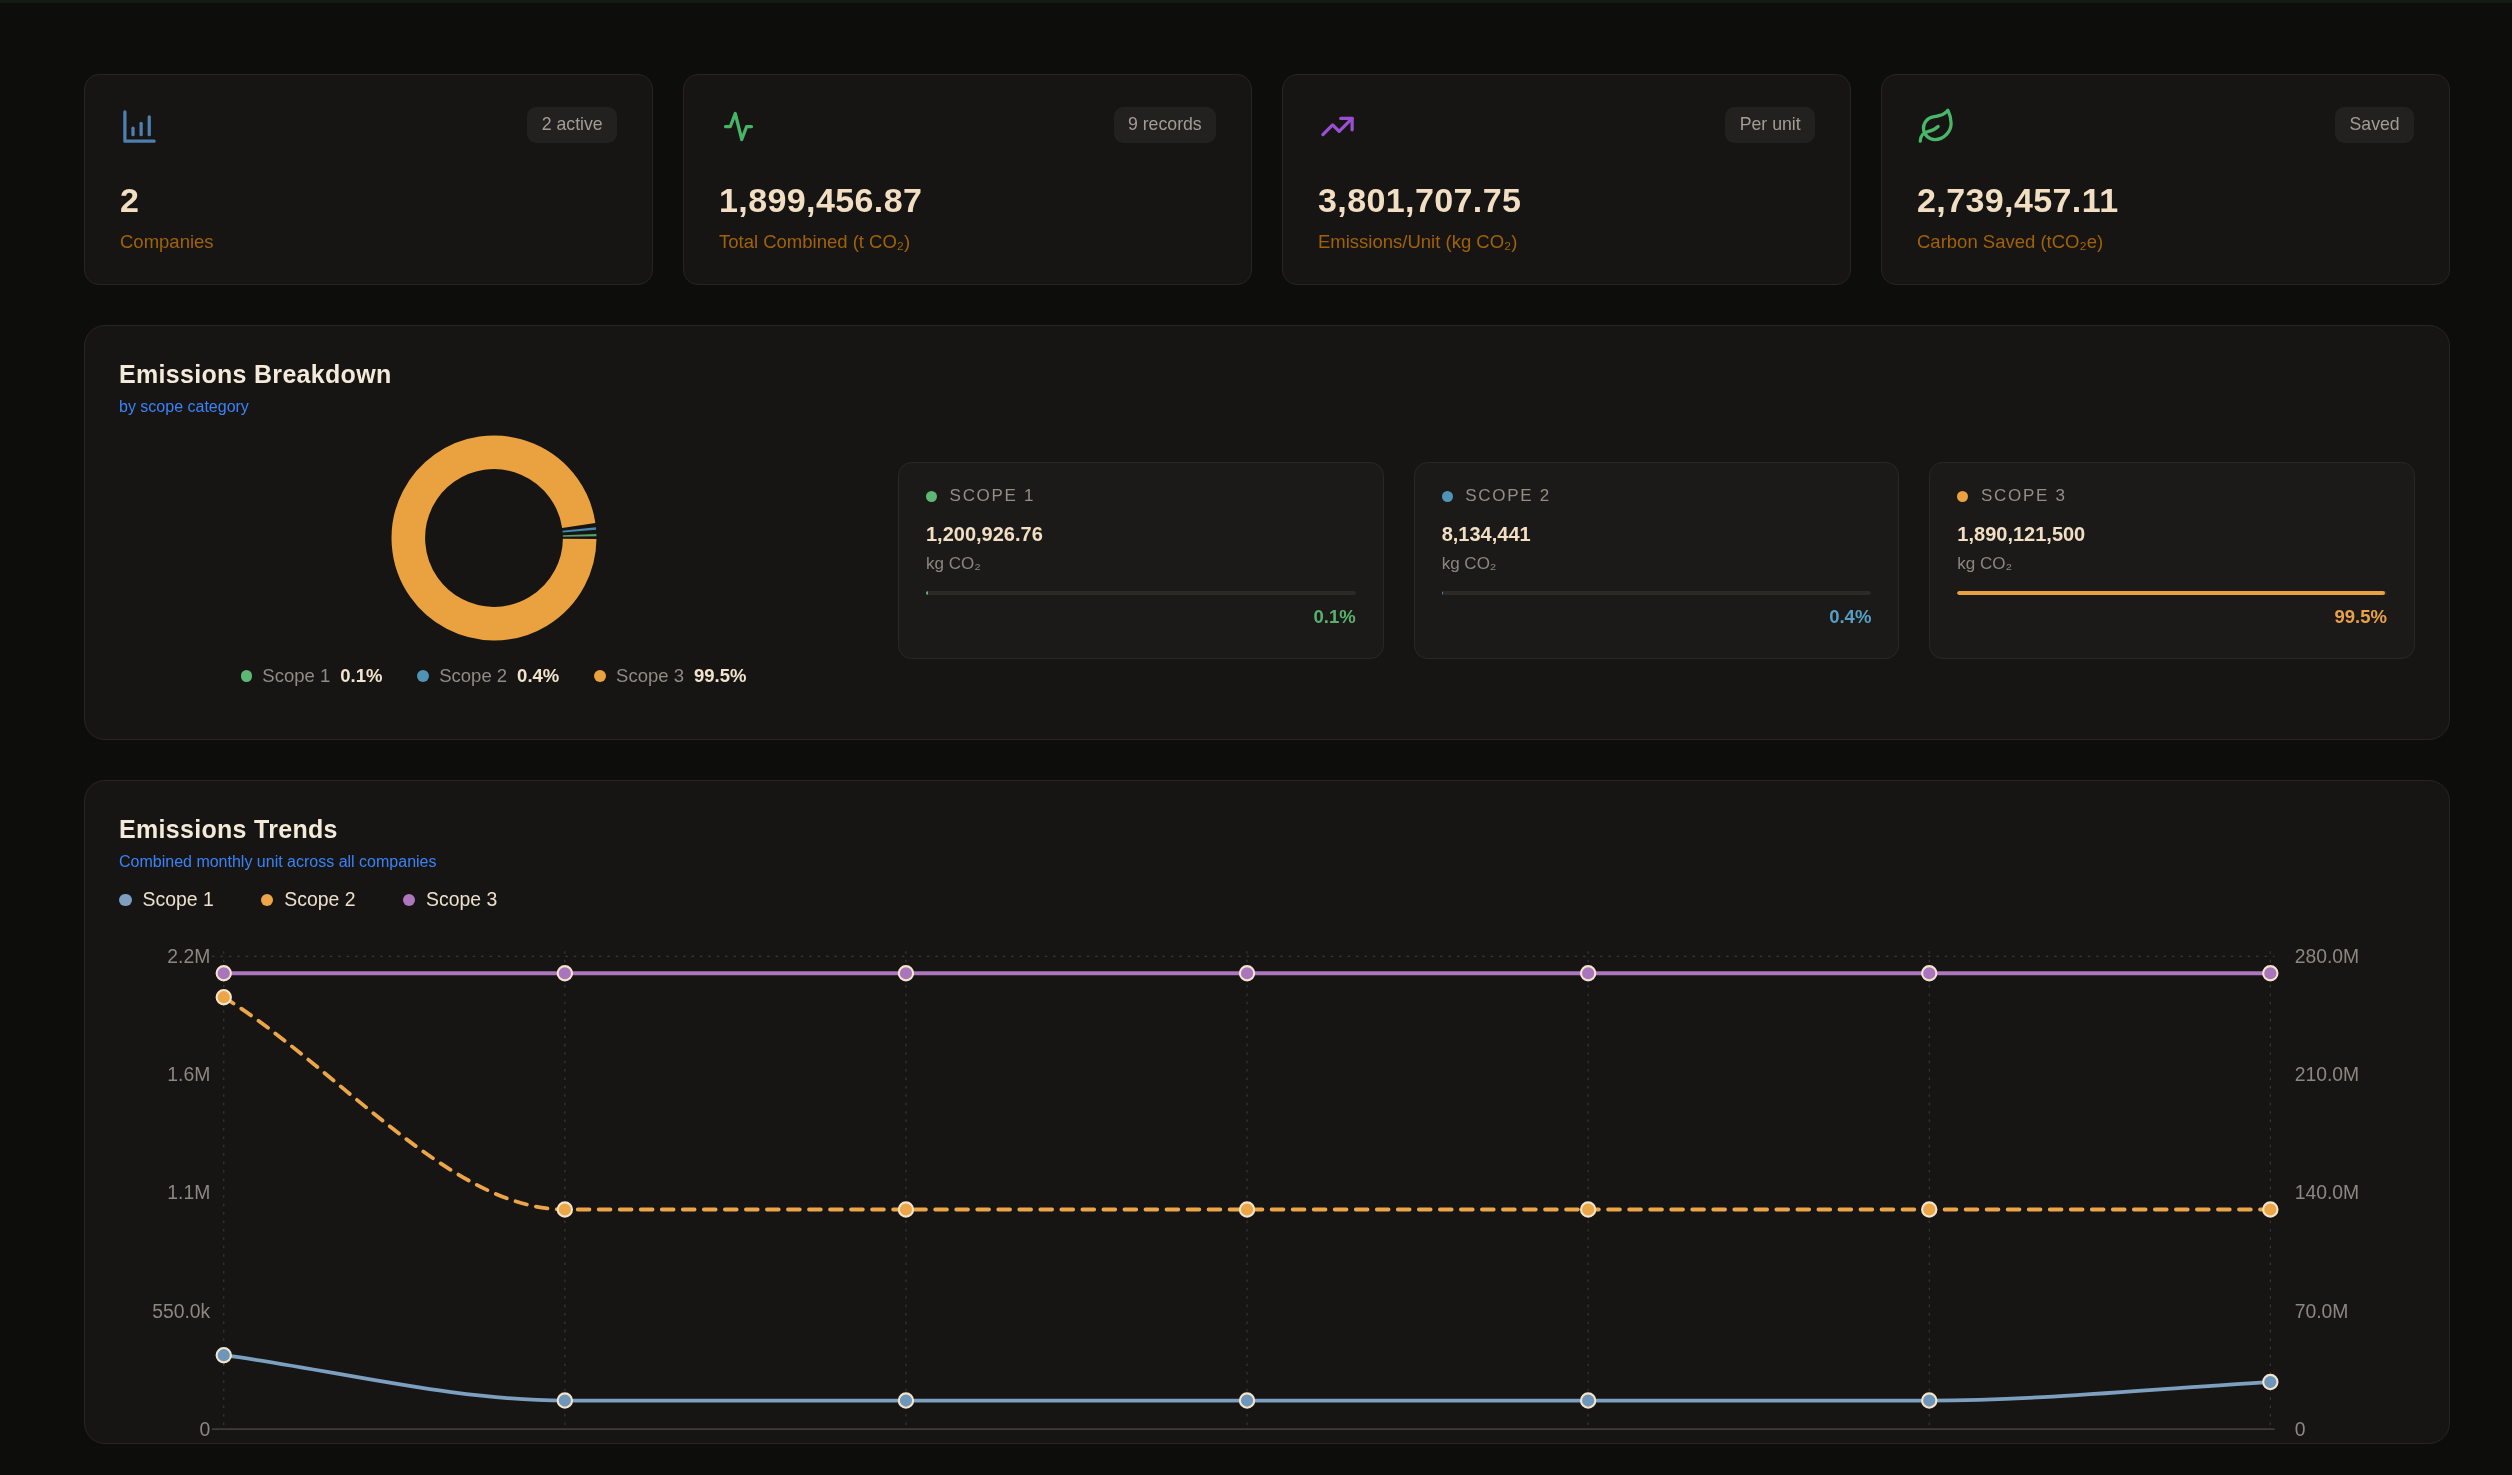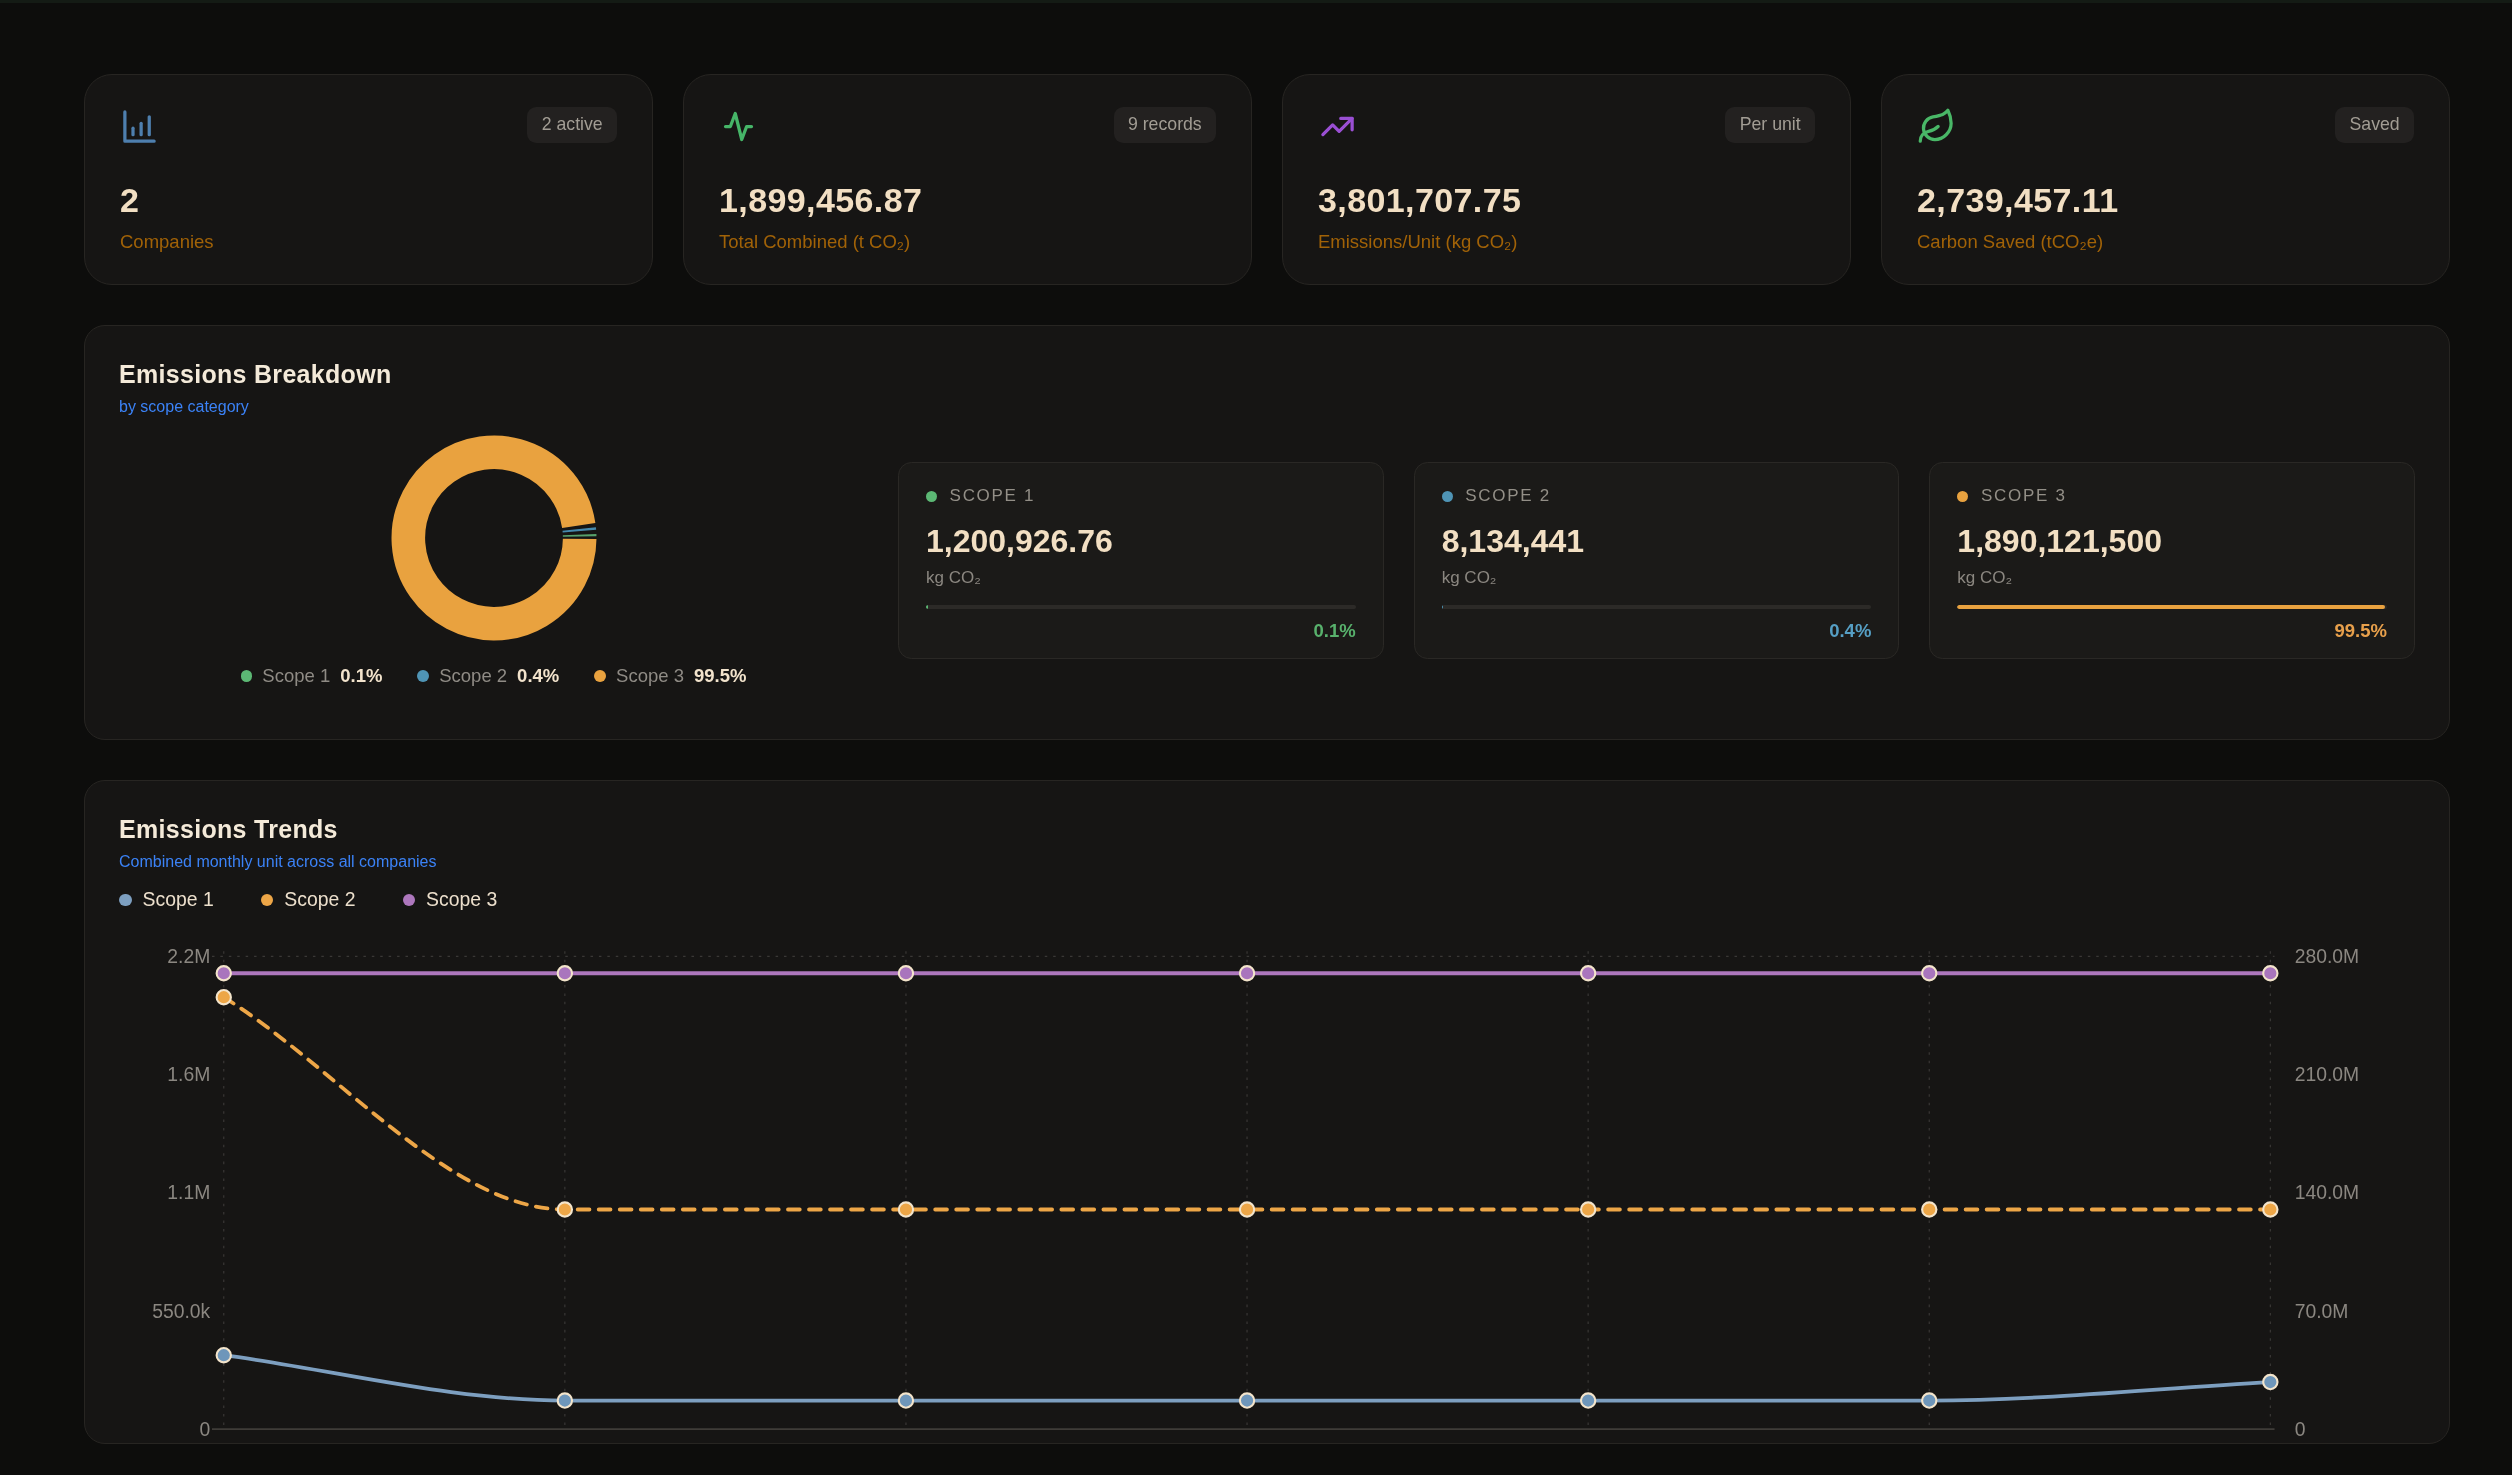"2 active" .card { border-radius: 28px -> 15px }
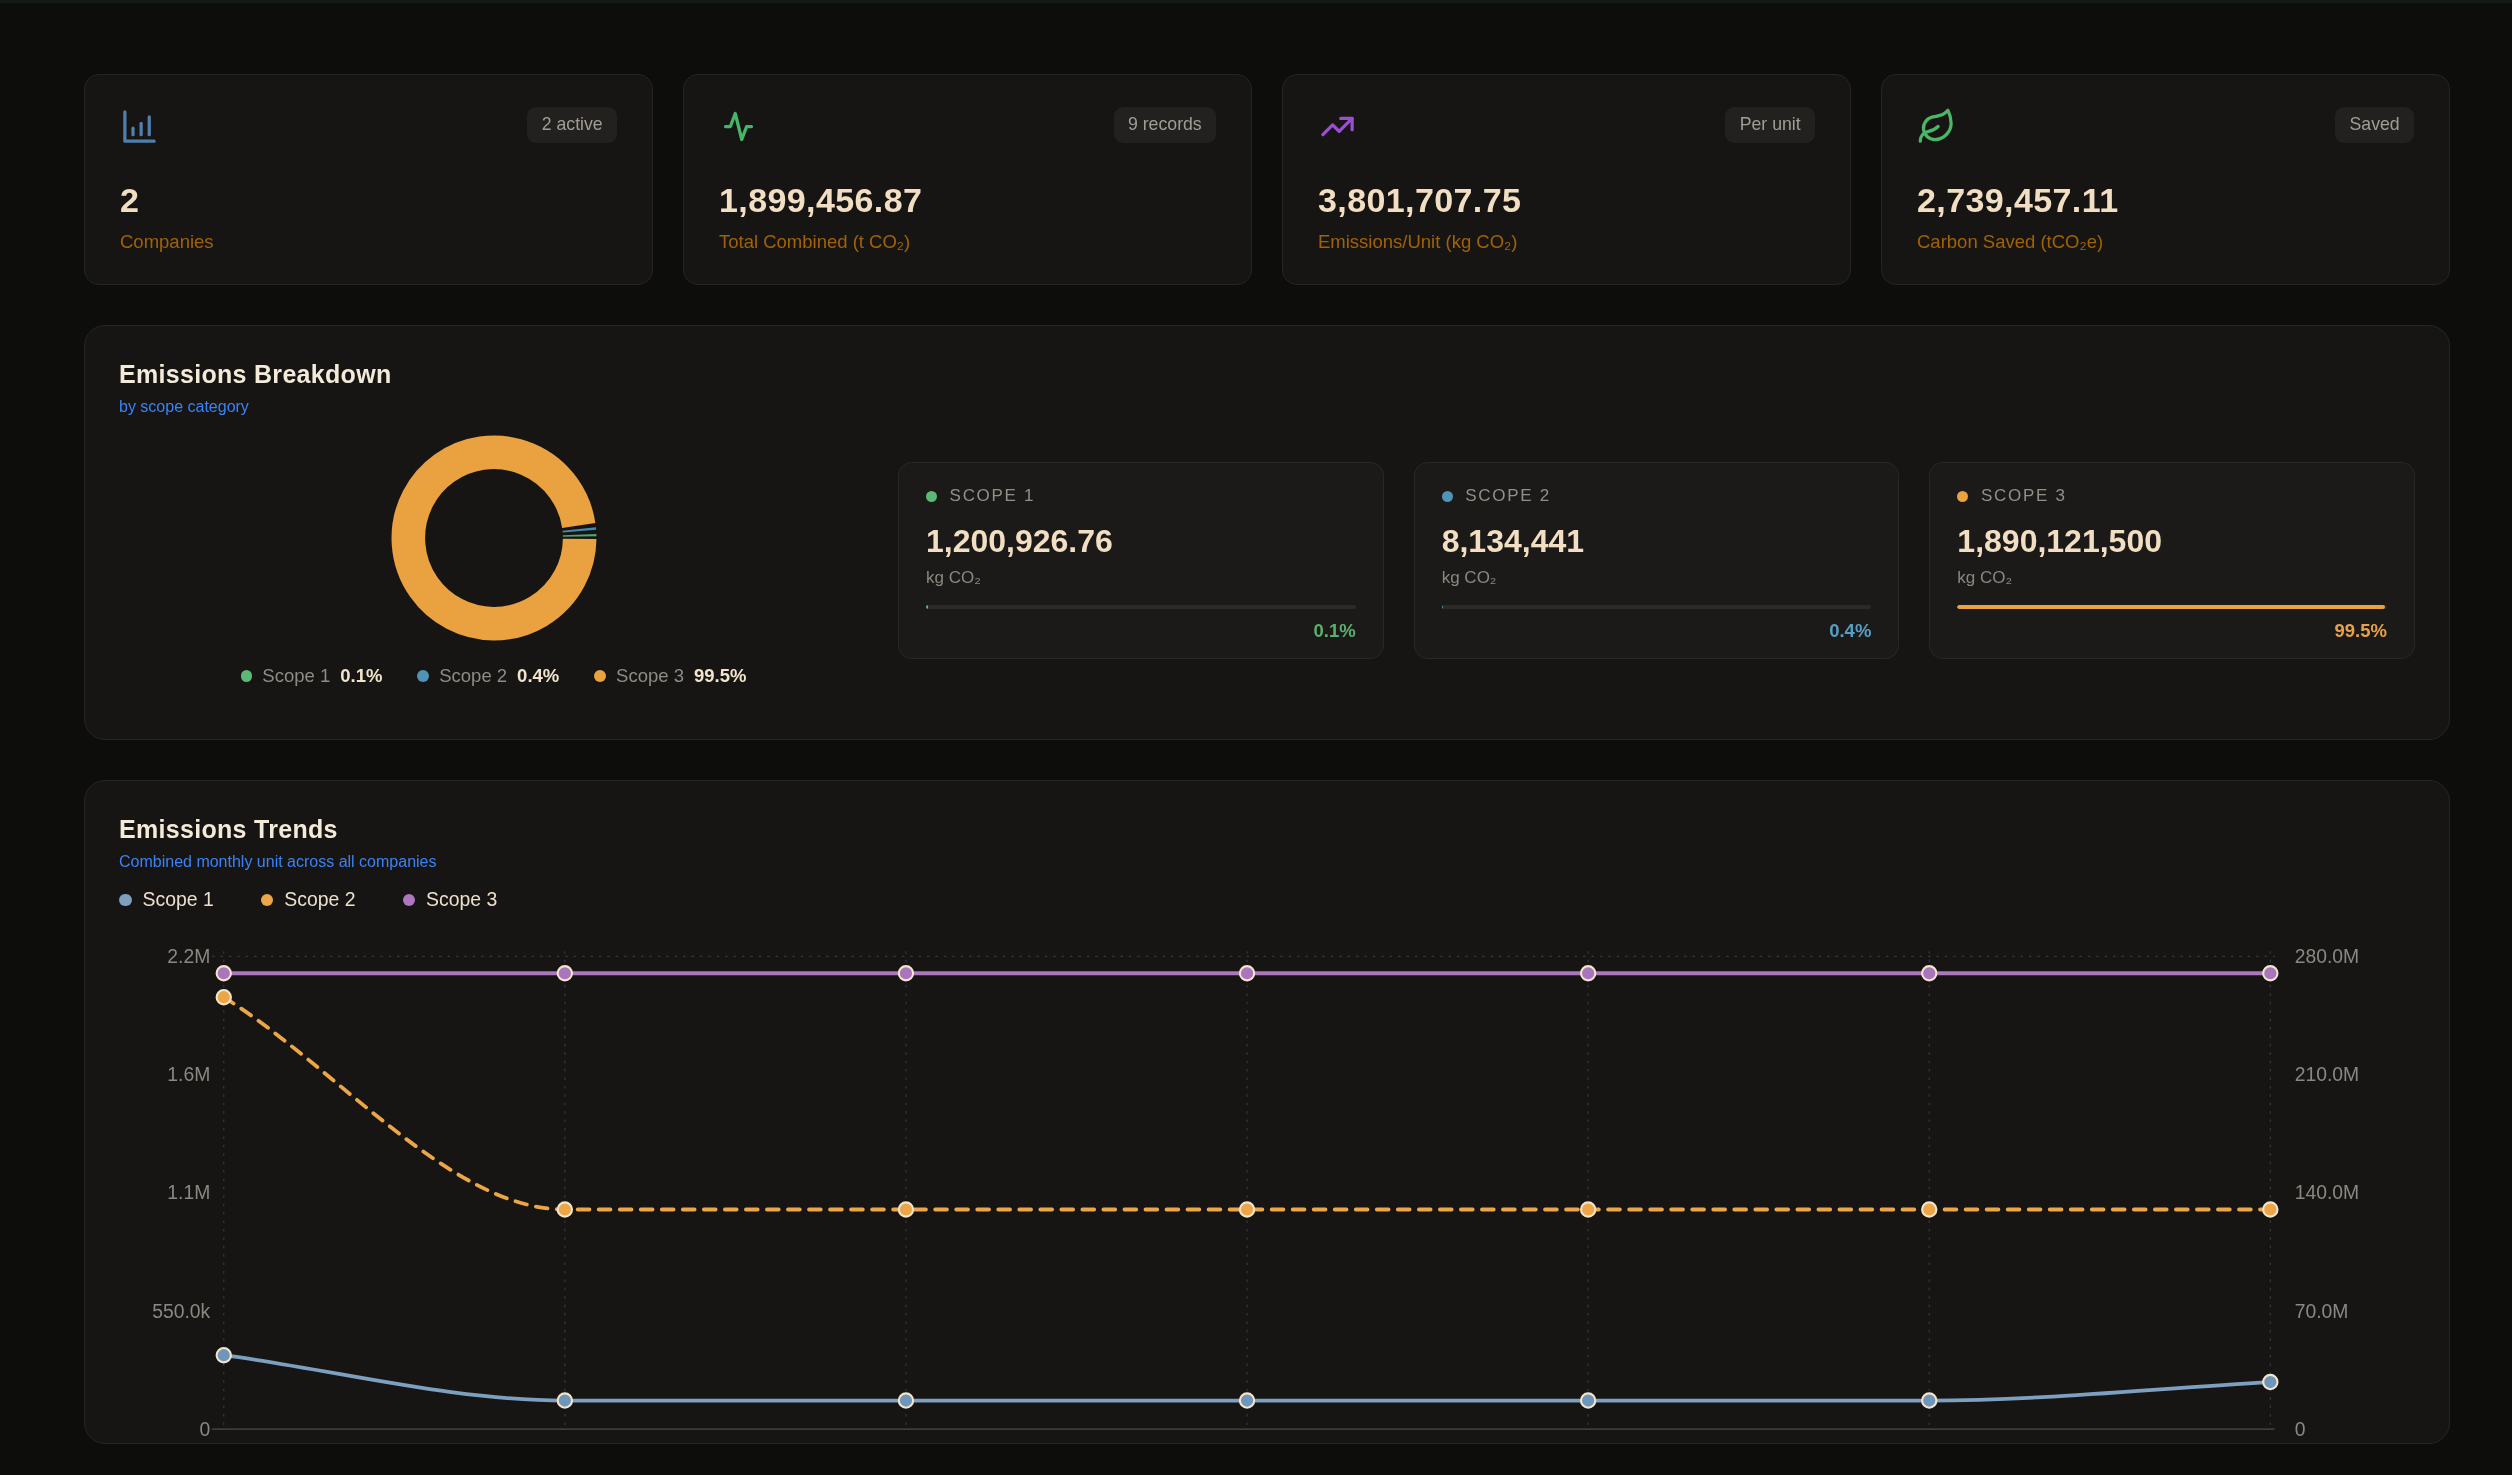"1,200,926.76" .sc-value { font-size: 32px -> 20px }
